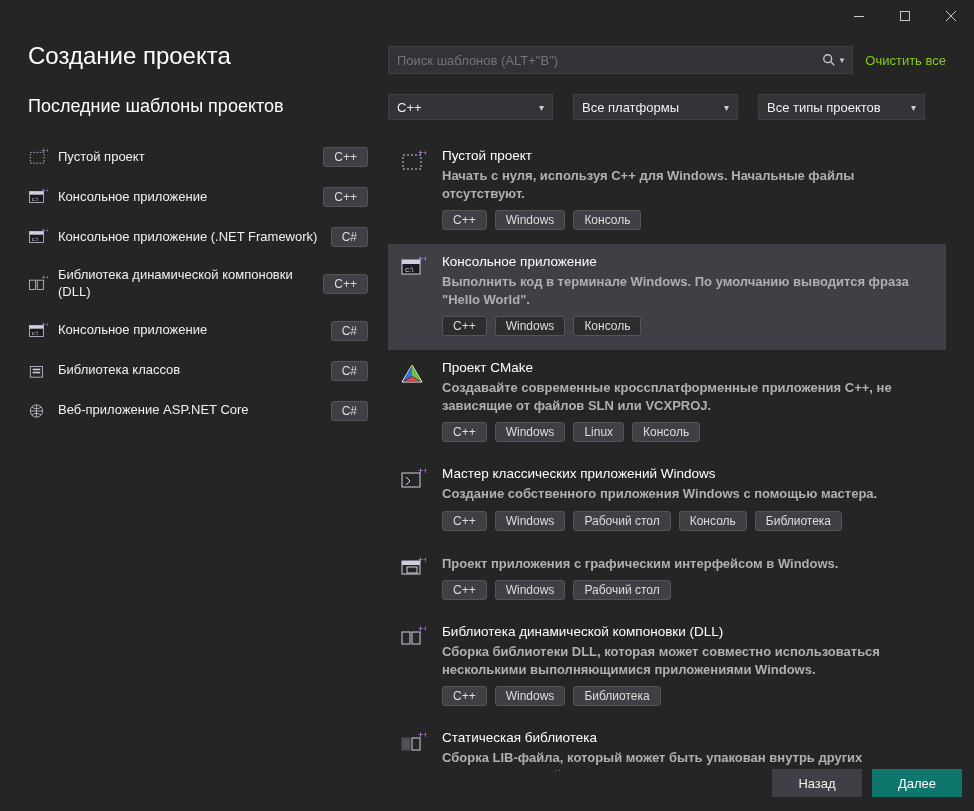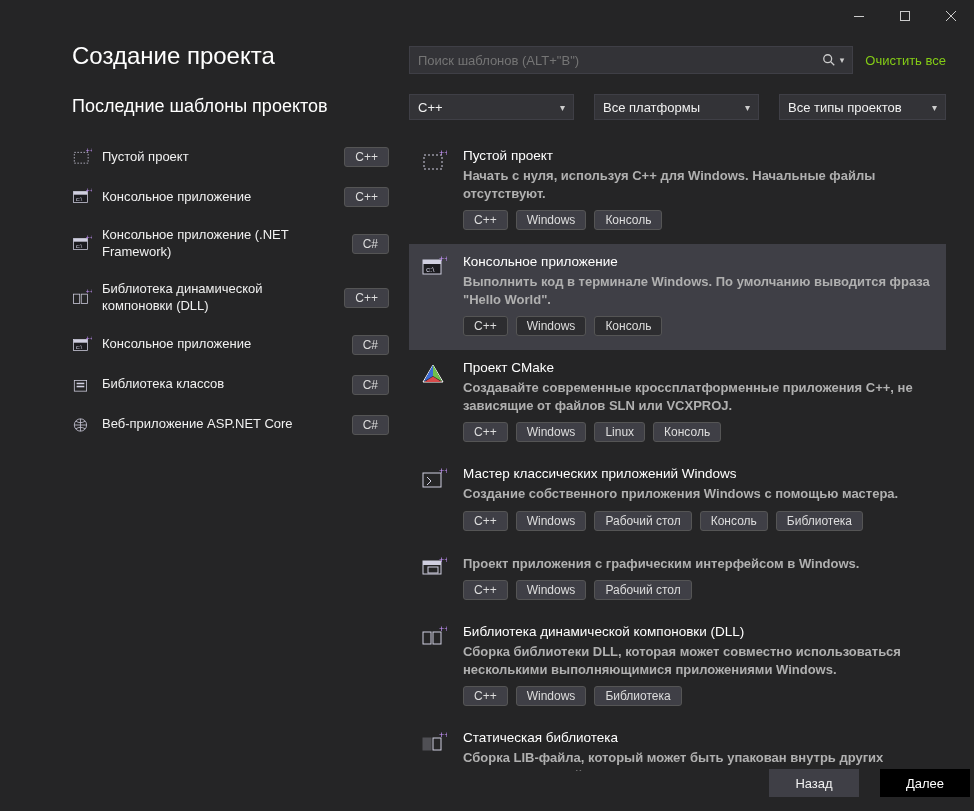"Создание проекта" .main { margin-left: 44px -> none }
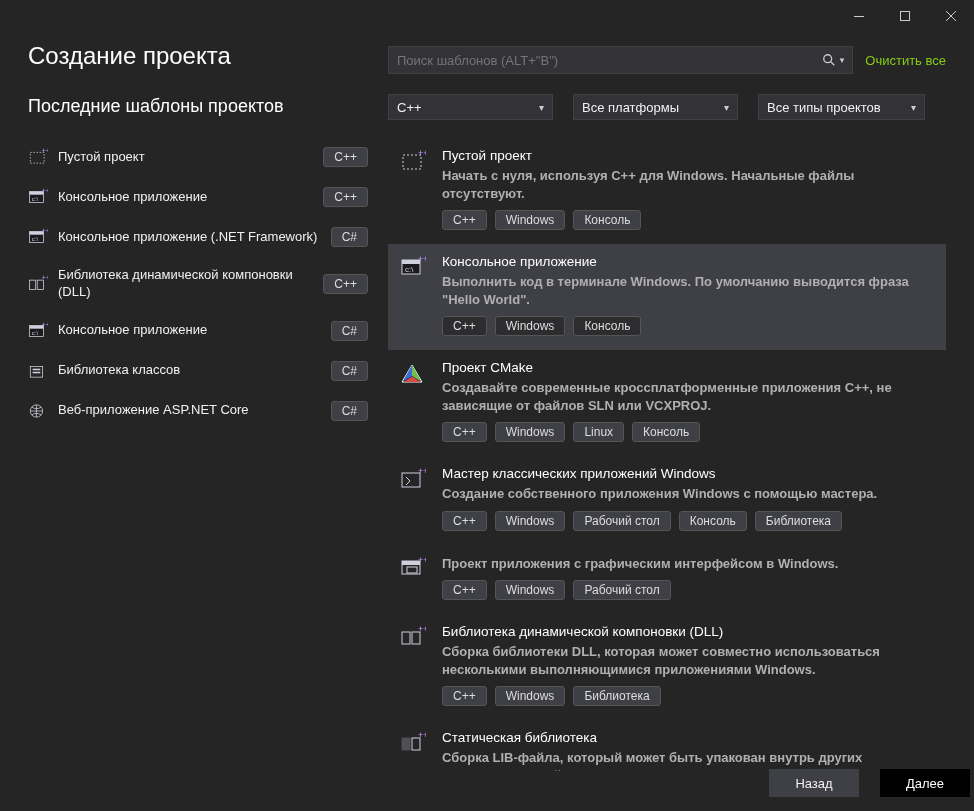"Назад" .footer { gap: 21px -> 10px; padding: 0 4px -> 0 12px }
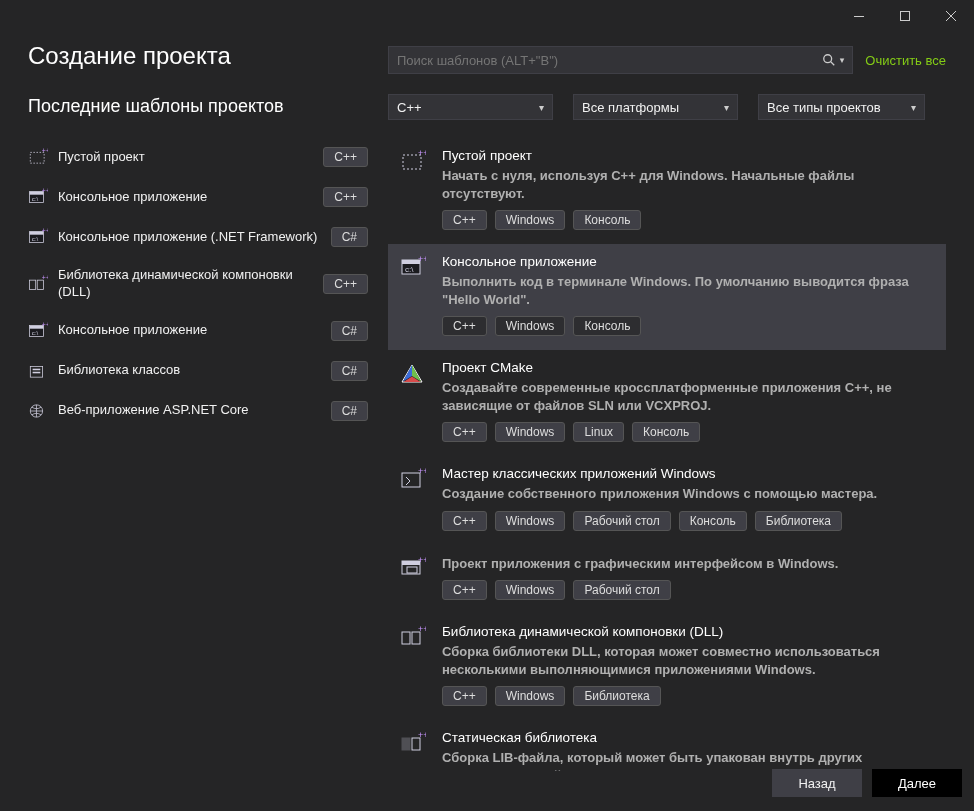"Далее" .btn-primary { background: #000000 -> #0f766e }
